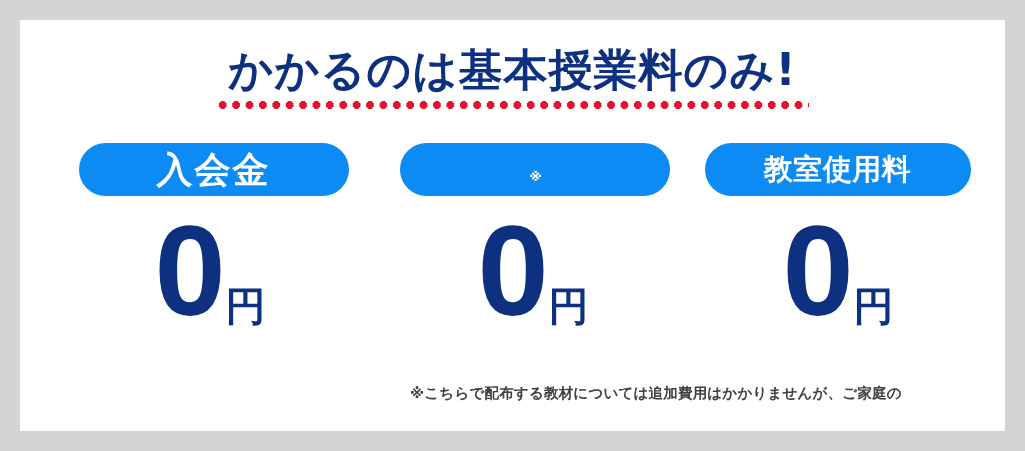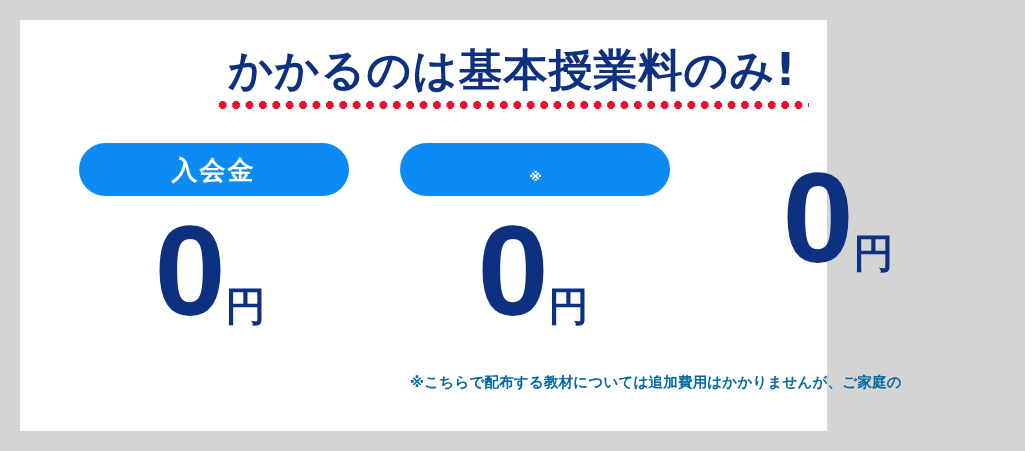"かかるのは基本授業料のみ!" .card { width: 807px -> 985px }
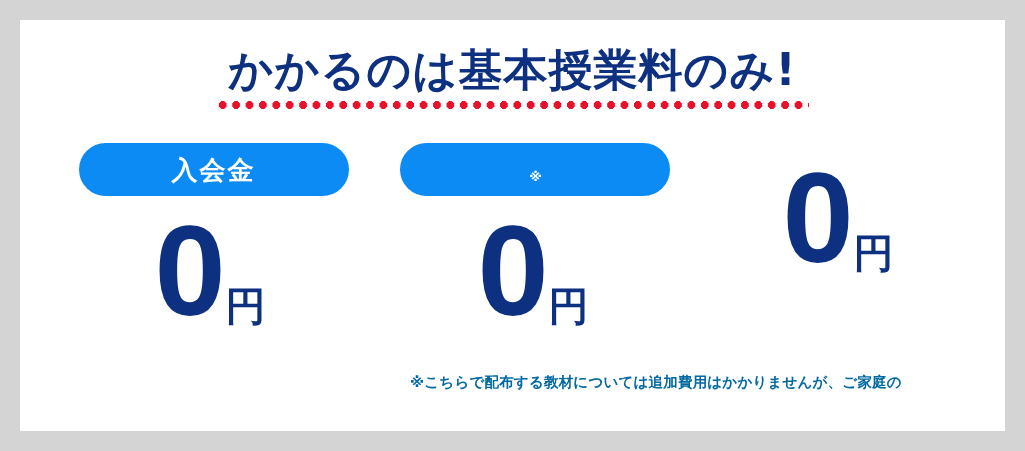"入会金" .badge-label { font-size: 26px -> 36px }
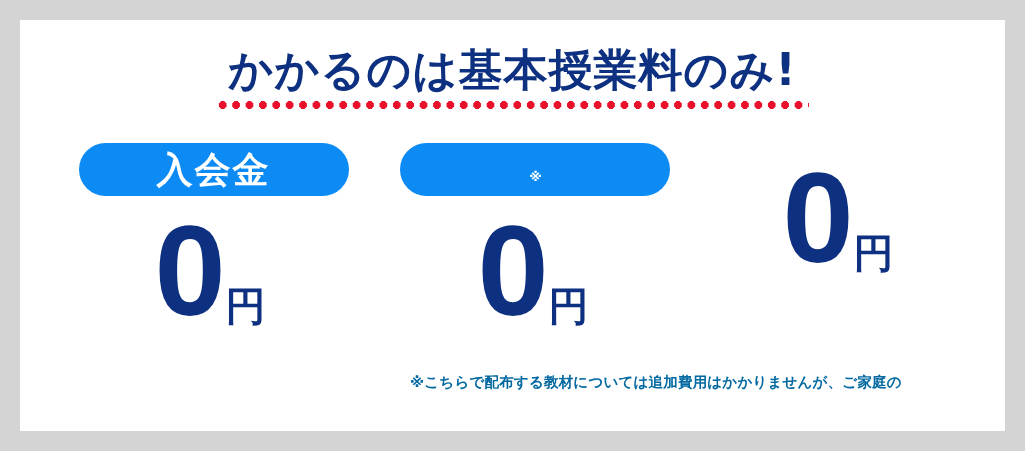"教室使用料" div.badge { html: none -> <div> <span>教室使用料</span> <span></span> </div> }
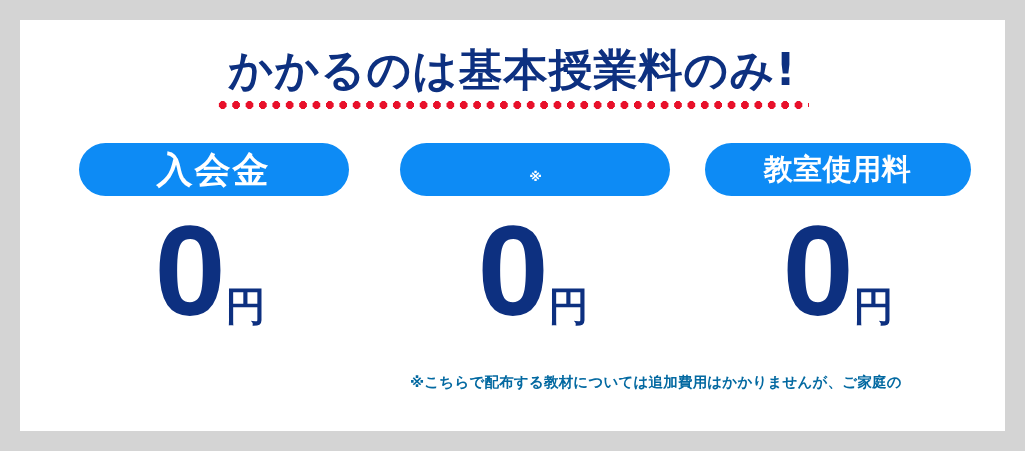"※こちらで配布する教材については追加費用はかかりませんが、ご家庭の" .footnote { color: #0369a1 -> #404040; top: 348px -> 359px }
